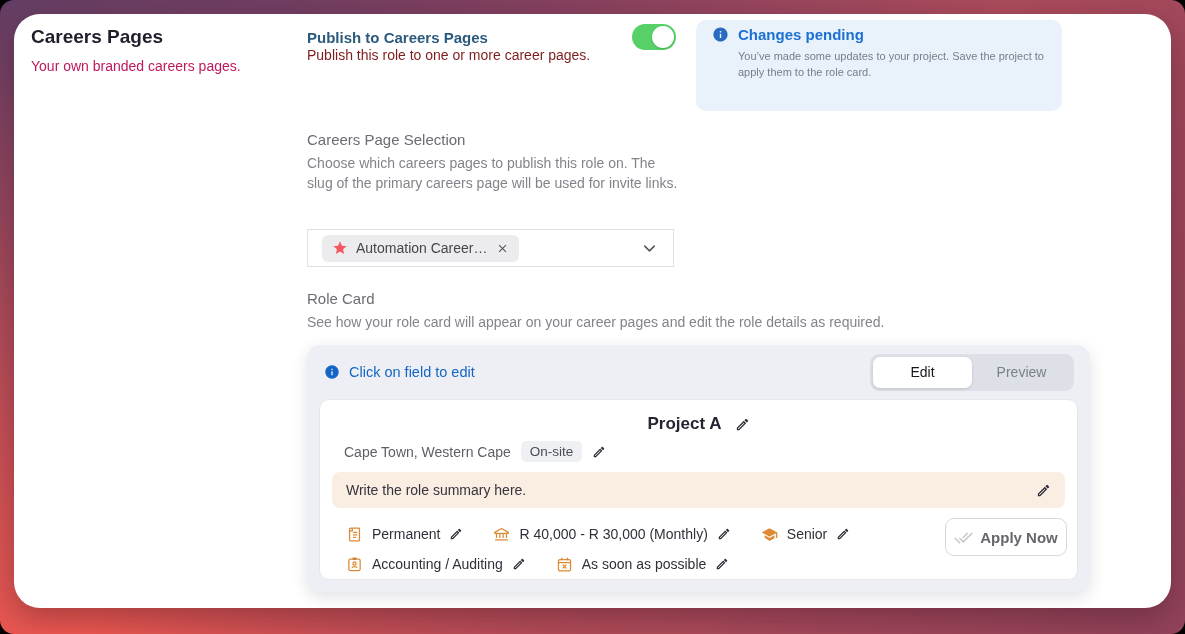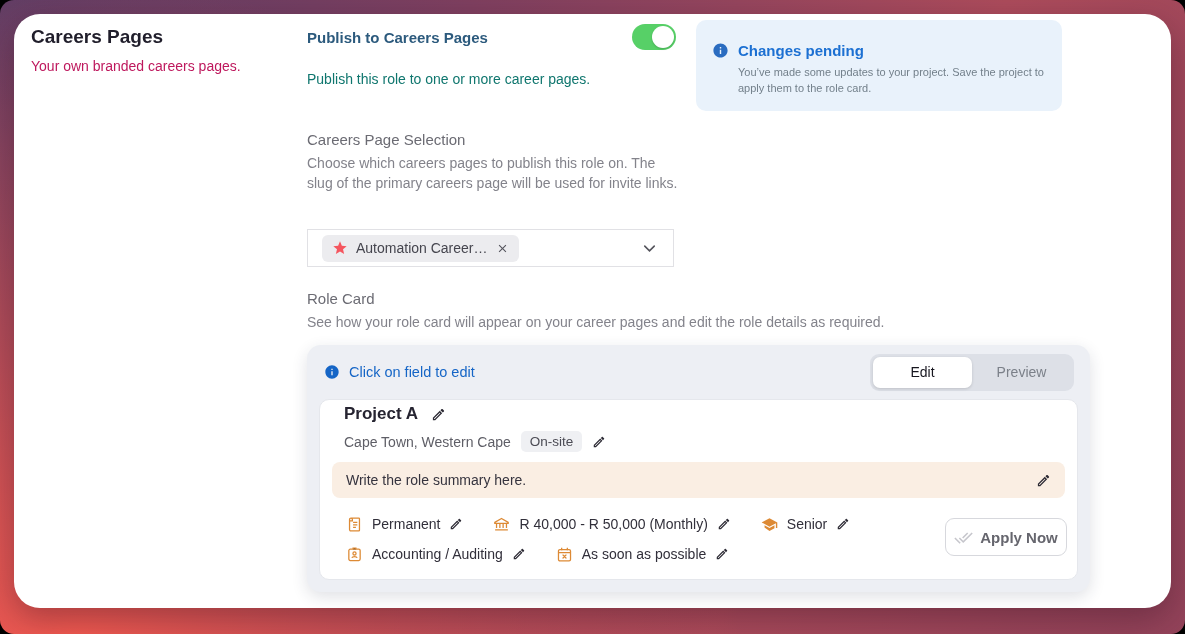"Changes pending" .banner { padding: 22px 16px -> 6px 16px }
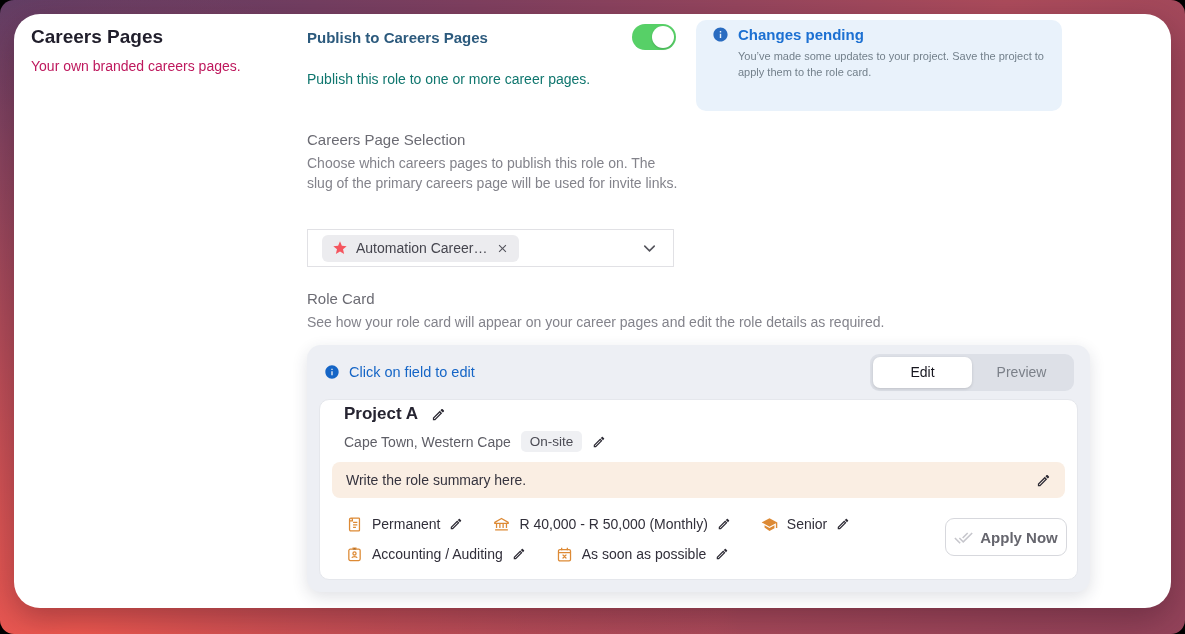"Publish this role to one" .publish-desc { color: #0f766e -> #7f1d1d; top: 57px -> 33px }
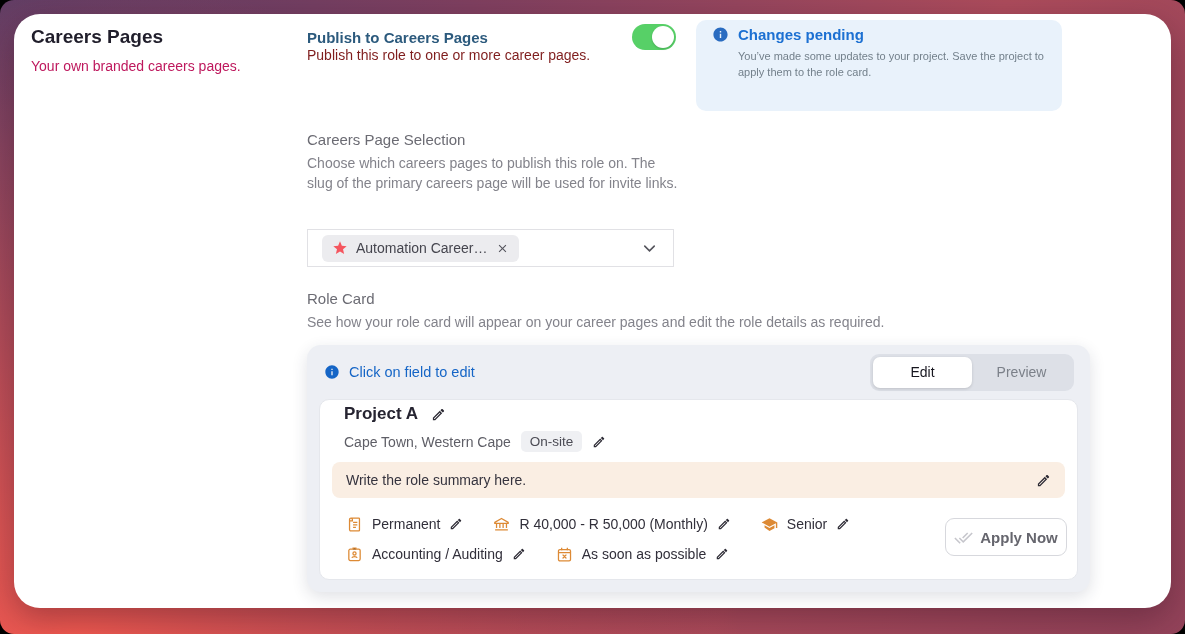"Project A" .title-row { justify-content: none -> center; padding: 4px 24px 0 -> 14px 24px 0 }
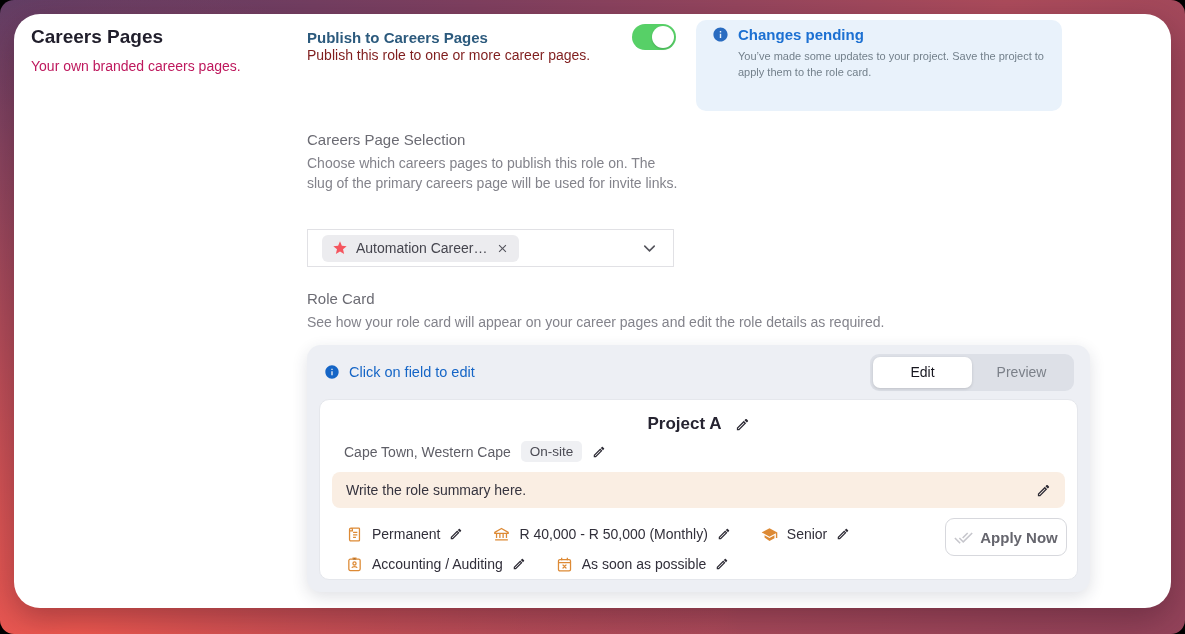"R 40,000 - R 50,000" span { text: 50,000 -> 30,000 }
